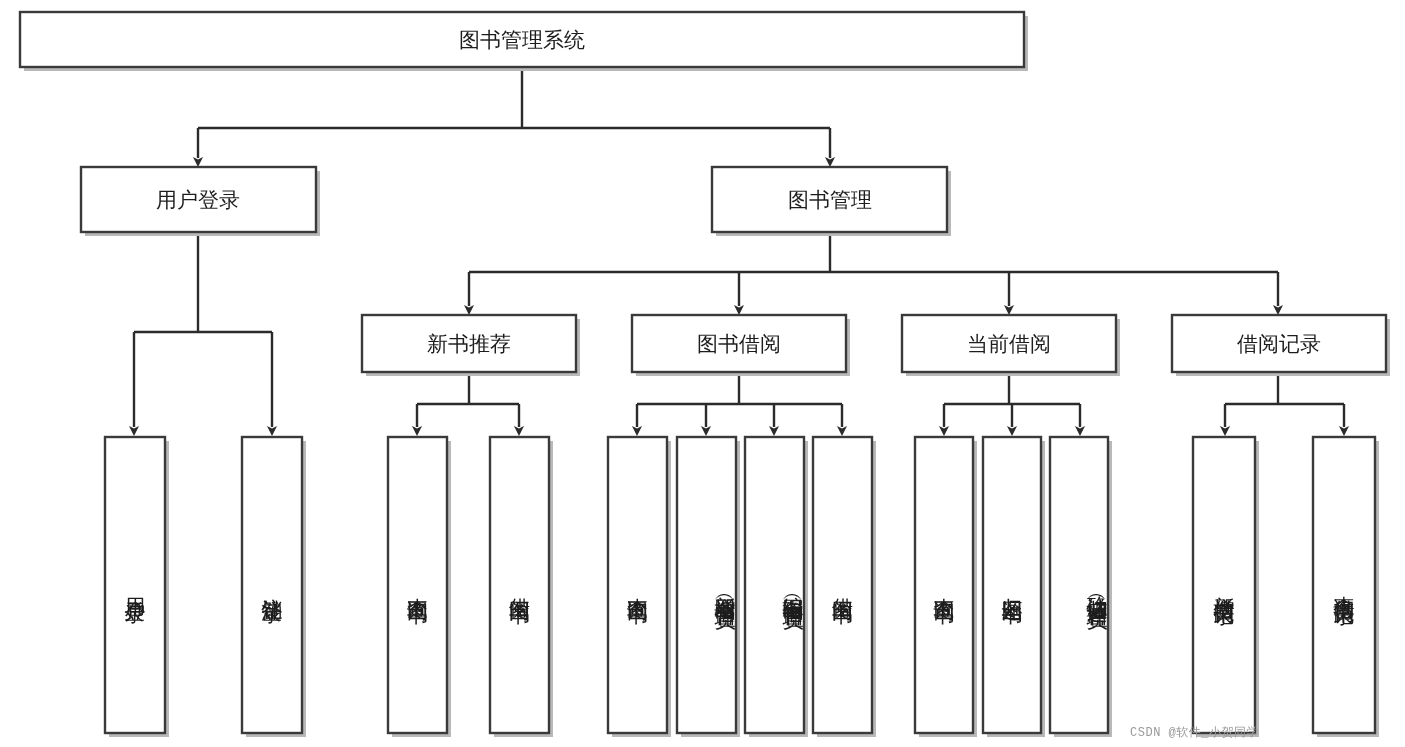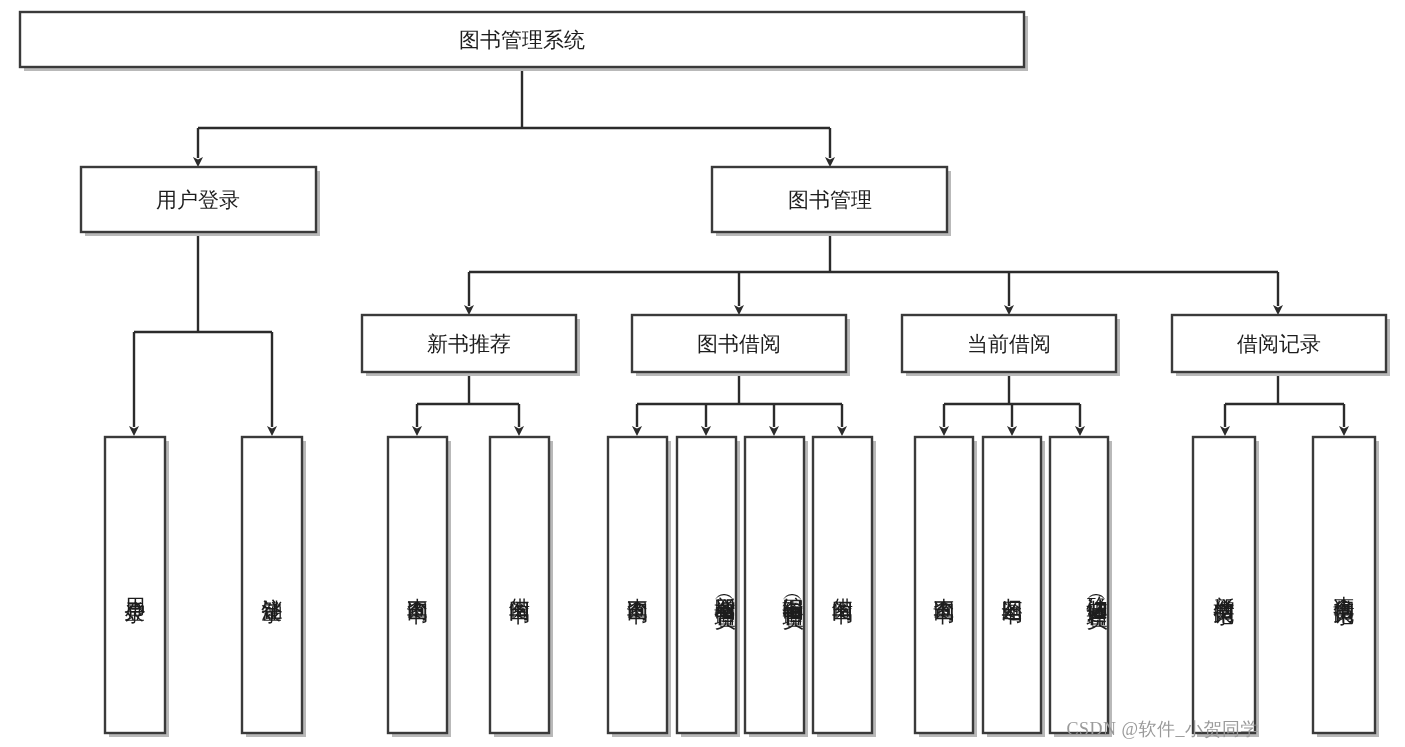"CSDN @软件_小贺同学" .watermark { font-family: Liberation Serif, serif -> Liberation Mono, monospace; font-size: 18px -> 12px }
